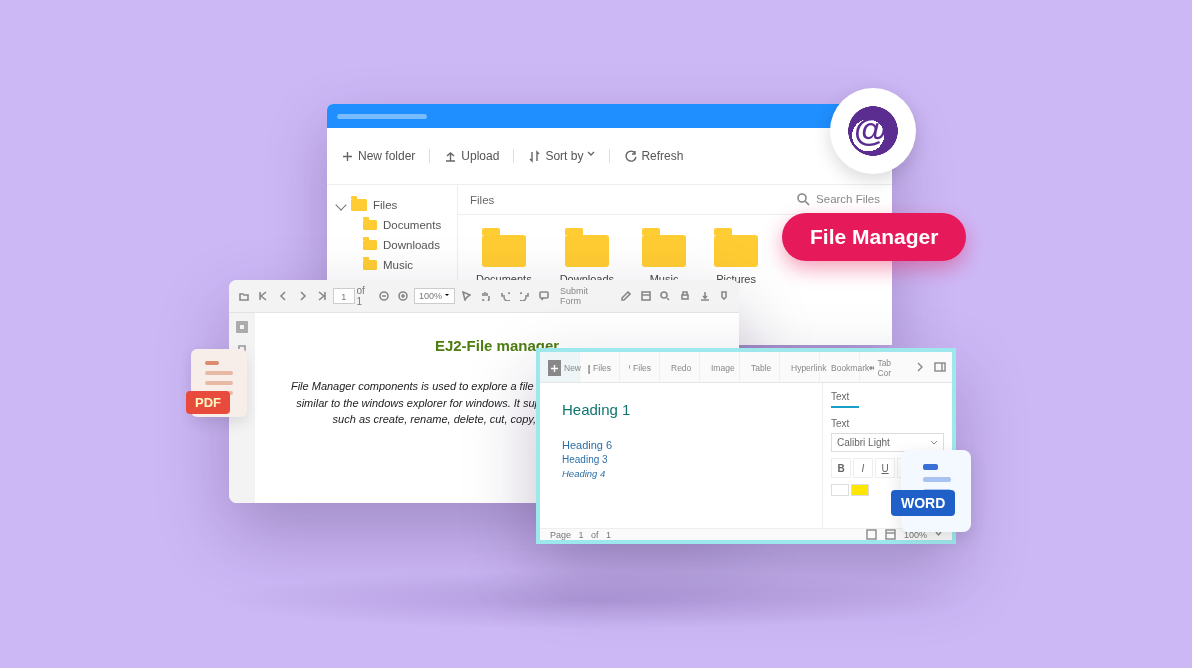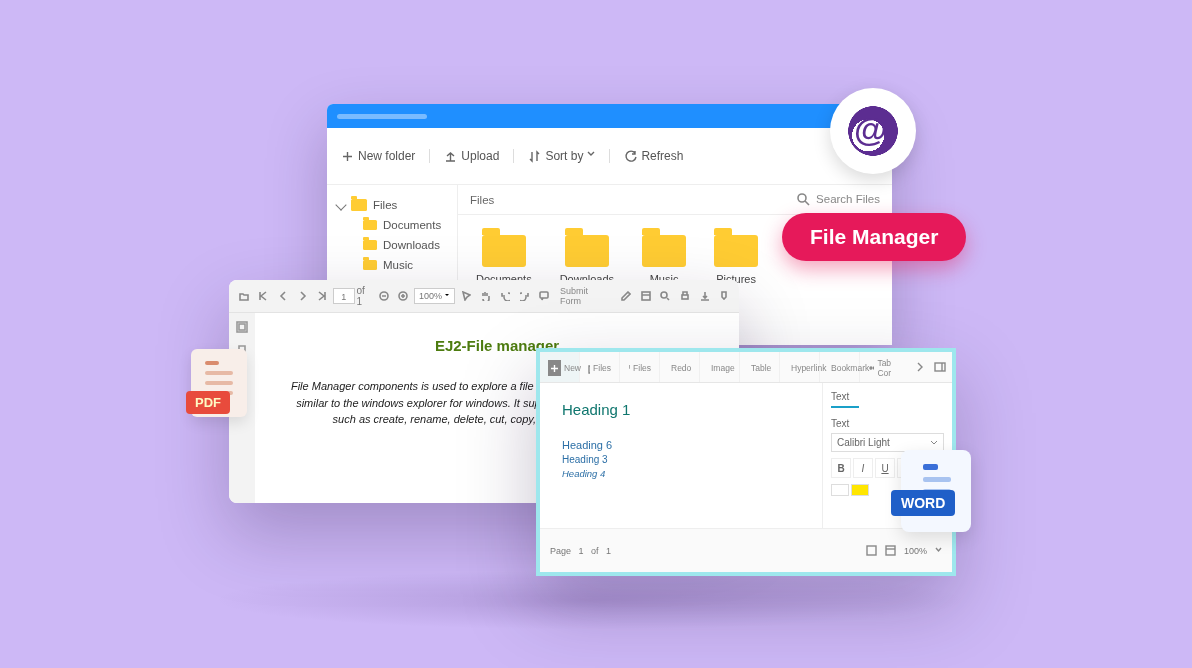"Page 1 of 1" .word-status { padding: 16px 10px -> 0 10px }
